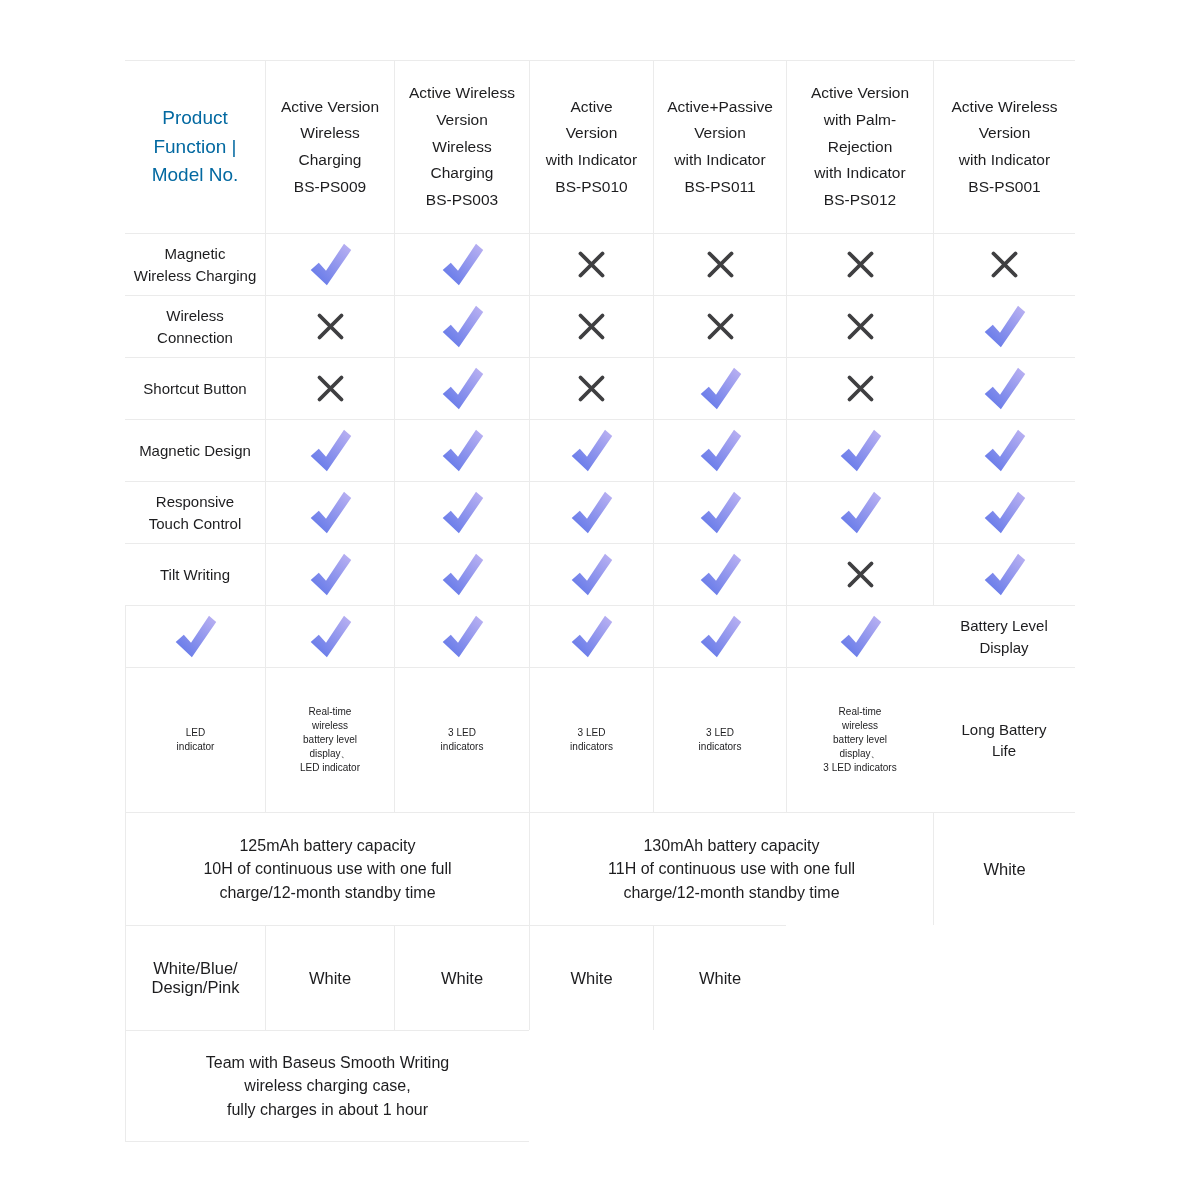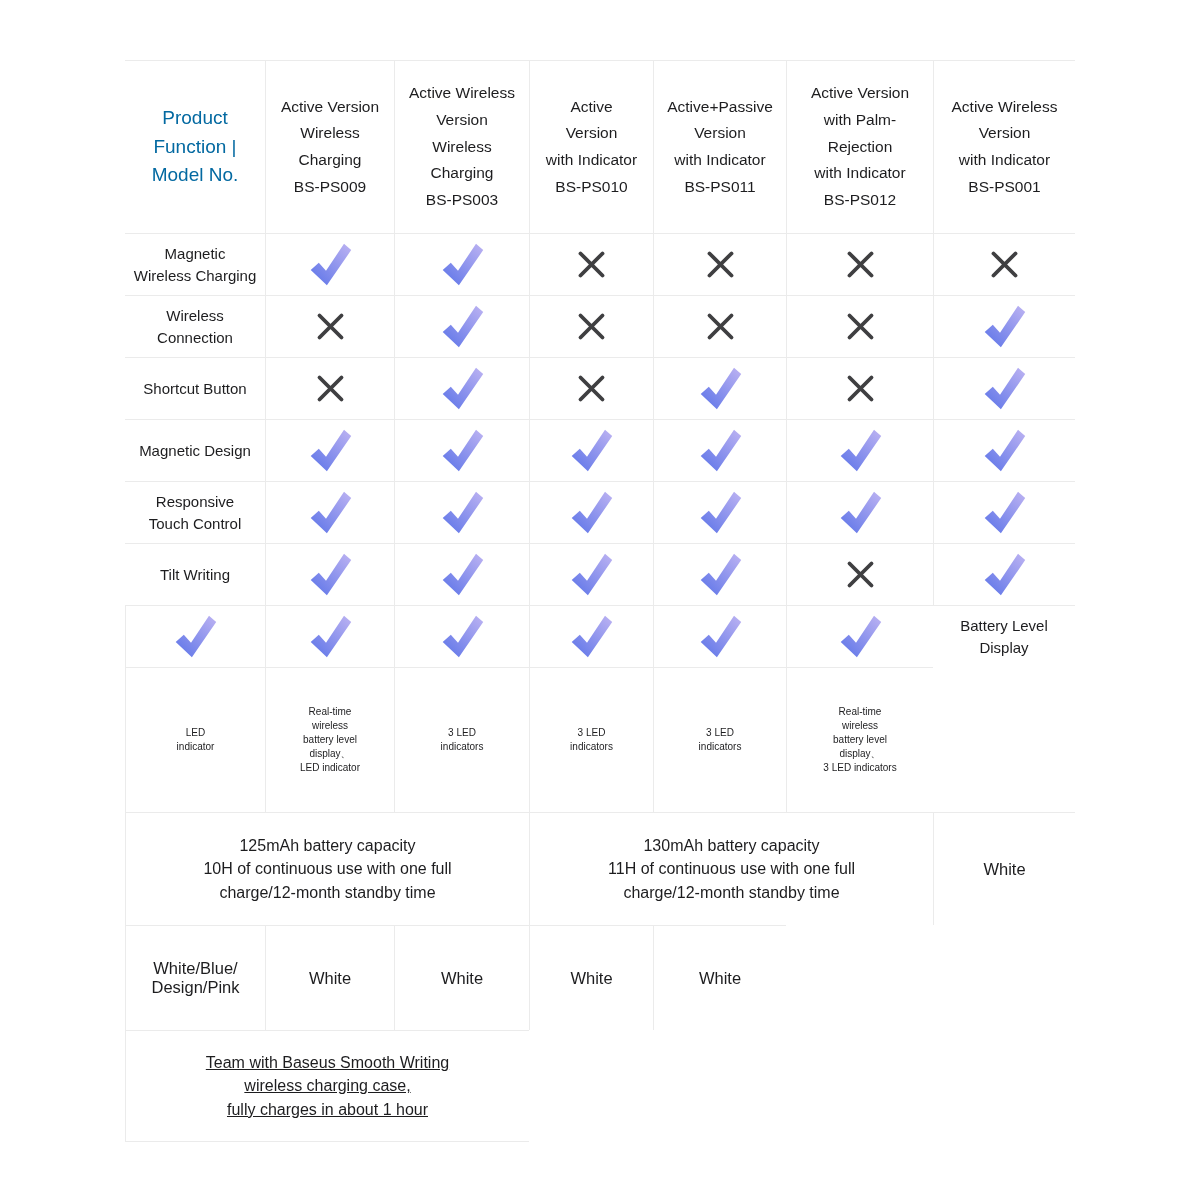"Long Battery" div.cell { html: none -> <div>Long Battery Life</div> }
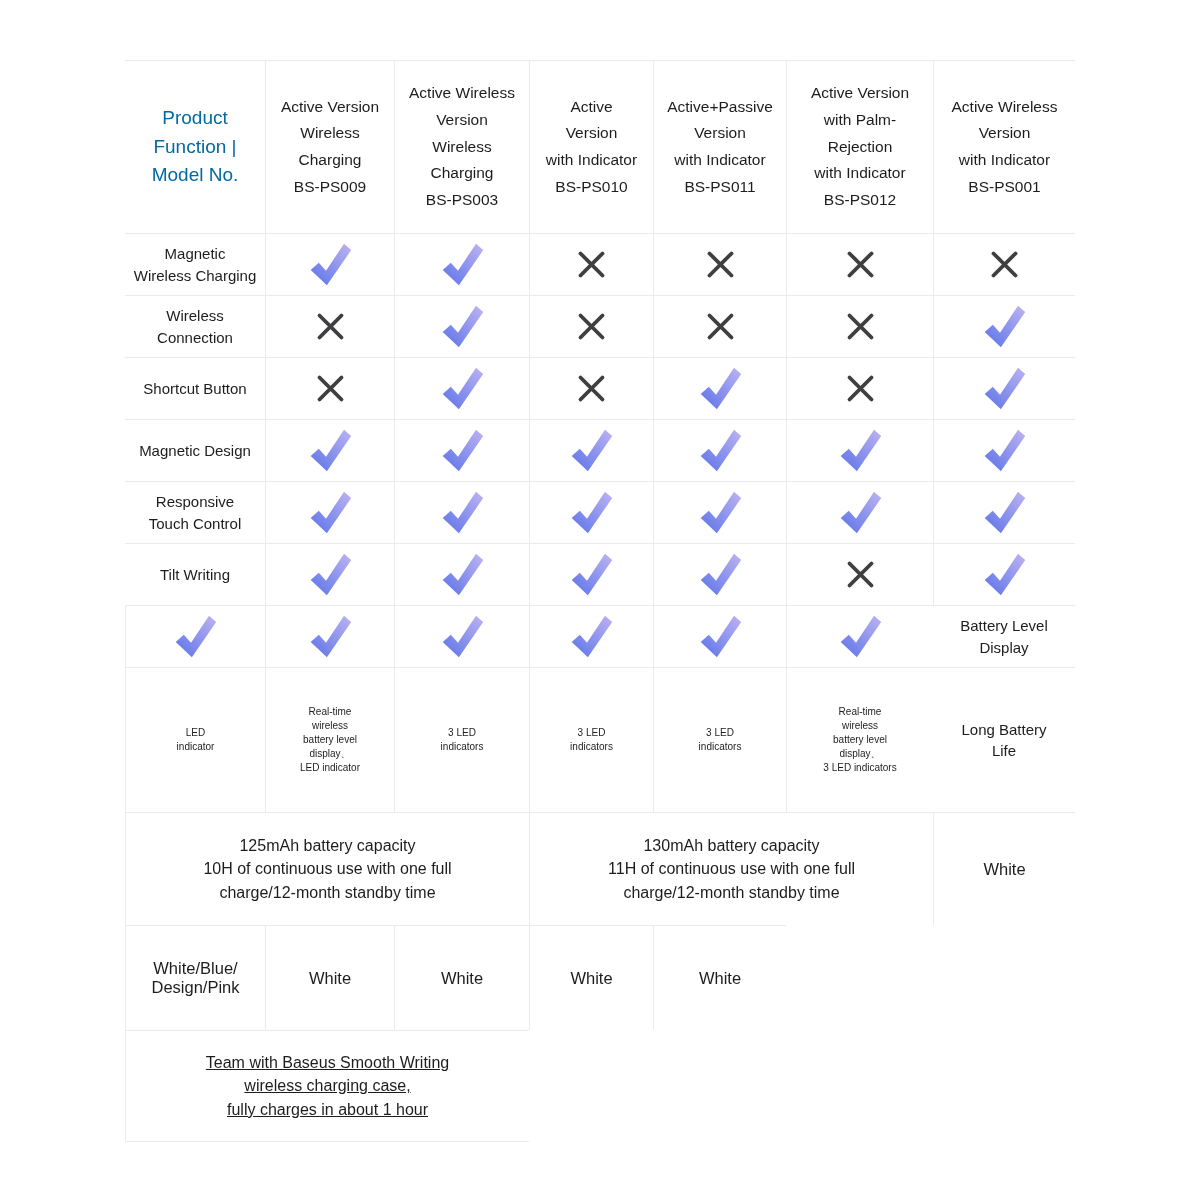"Team with Baseus Smooth Writing" div.cell { text-decoration: underline -> none }
